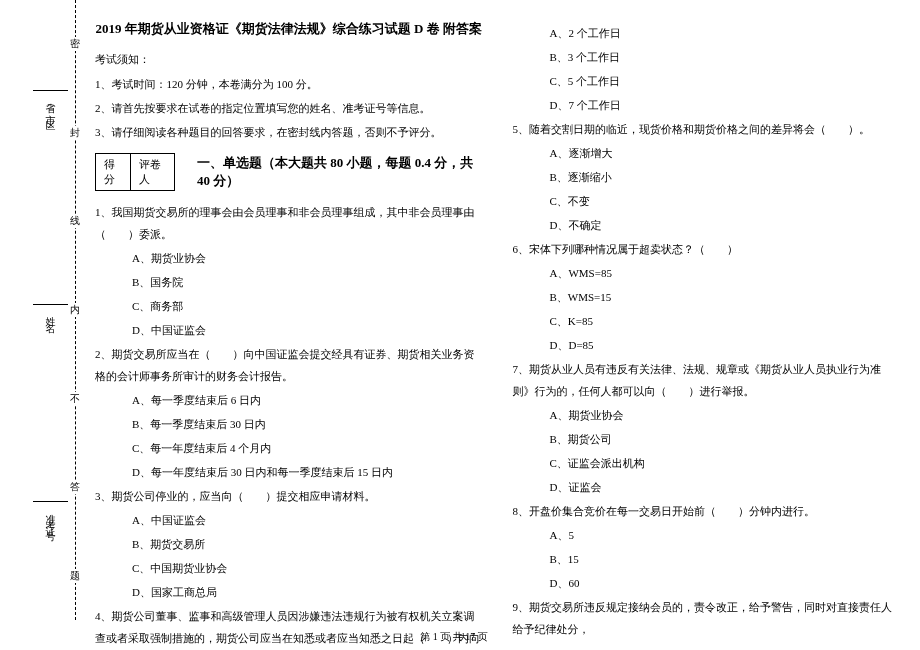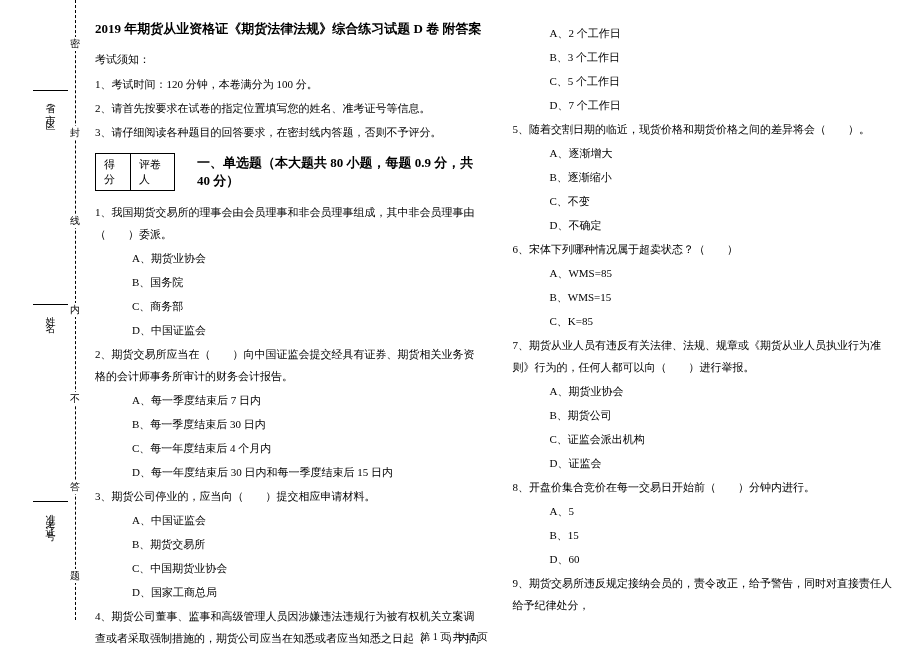"2019 年期货从业资格证《期货法律法规》综合练习试题 D 卷 附答案" .title { text-align: left -> center }
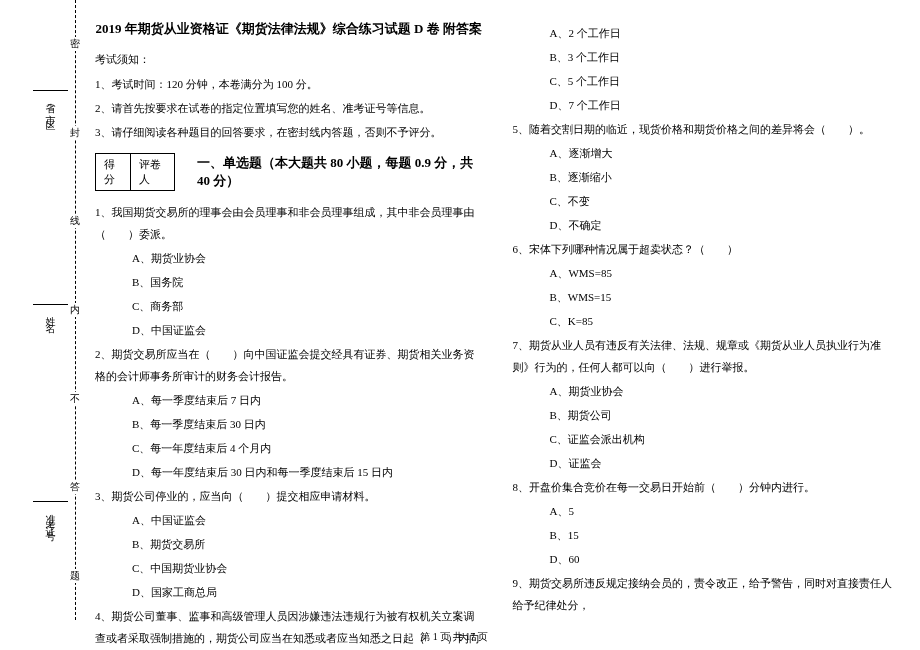"一、单选题（本大题共 80 小题，每题 0.9 分，共" span.section-title { text: 0.9 -> 0.4 }
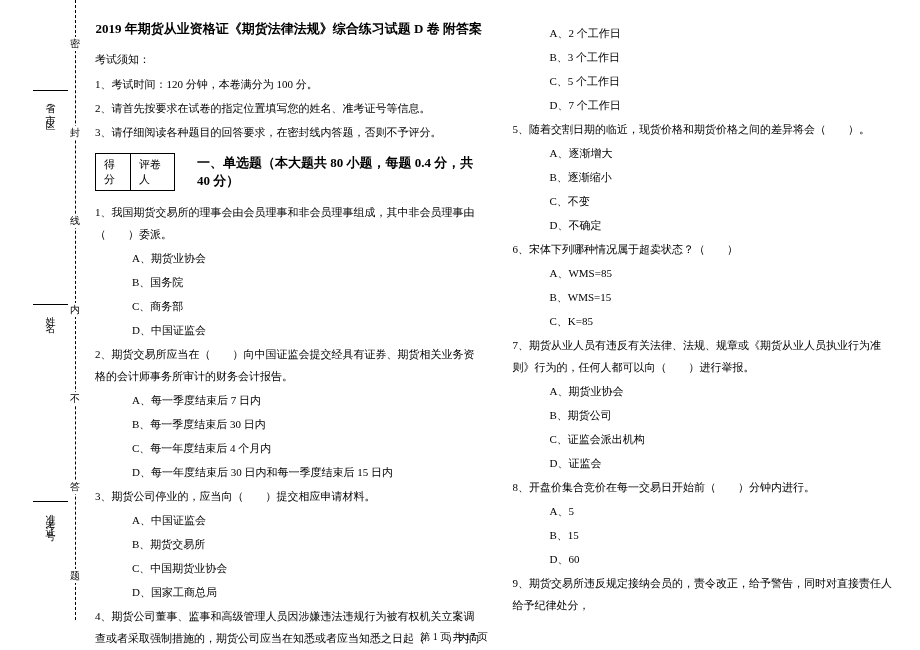"D、D=85" div.line { html: none -> <div> D、D=85</div> }
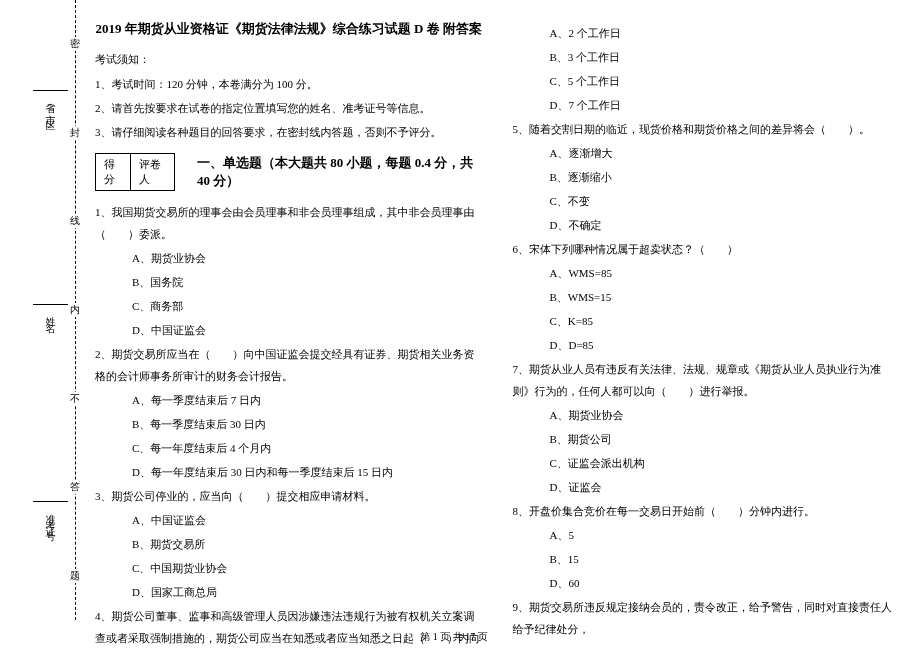"A、每一季度结束后 7 日内" div.line { text: 7 -> 6 }
